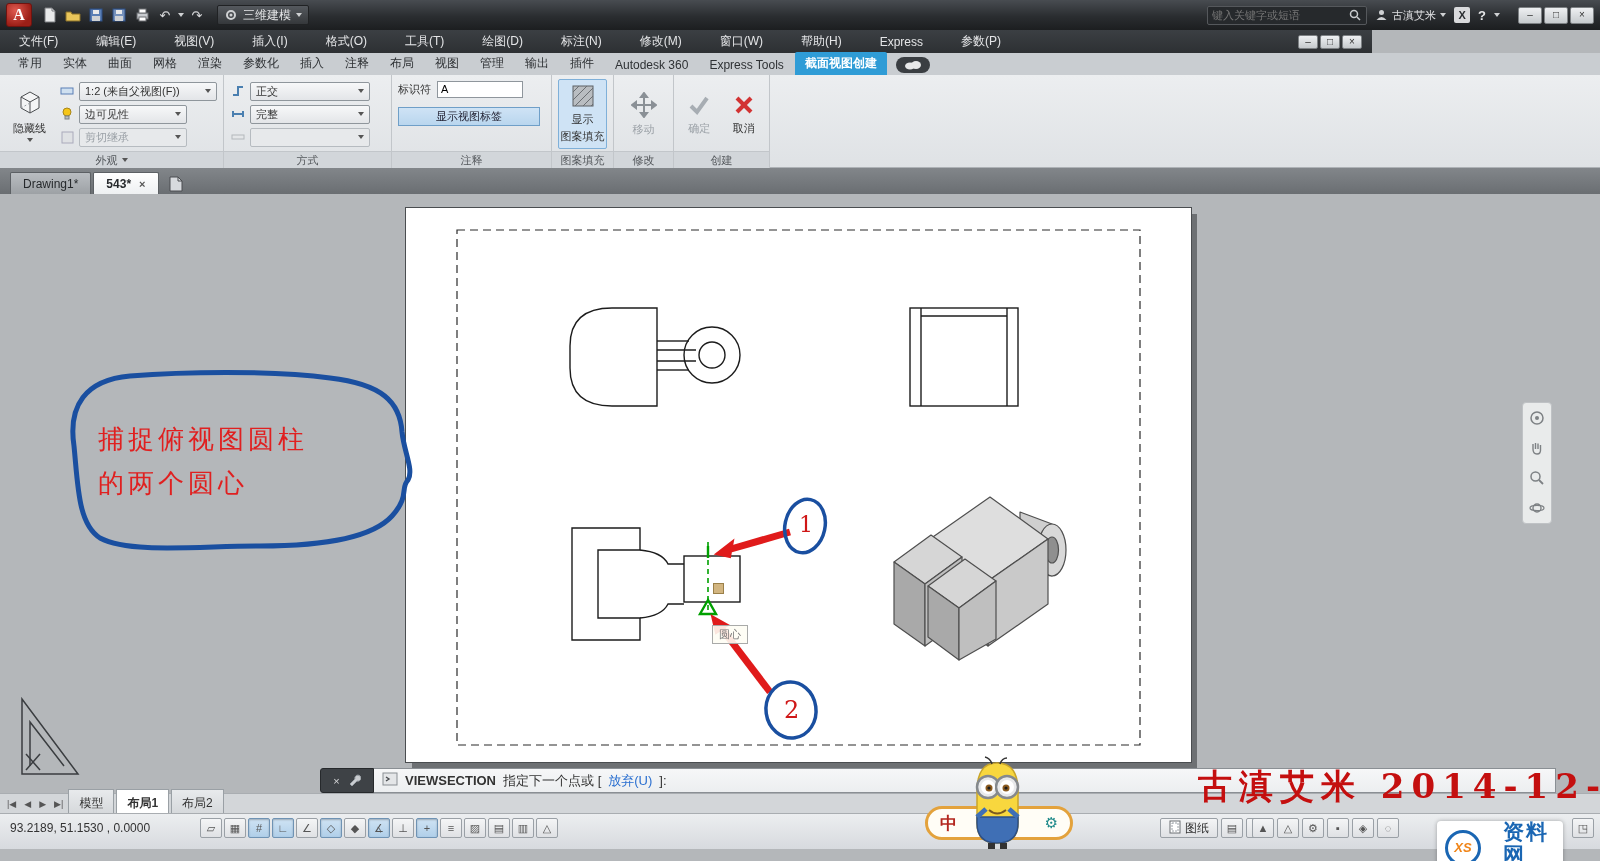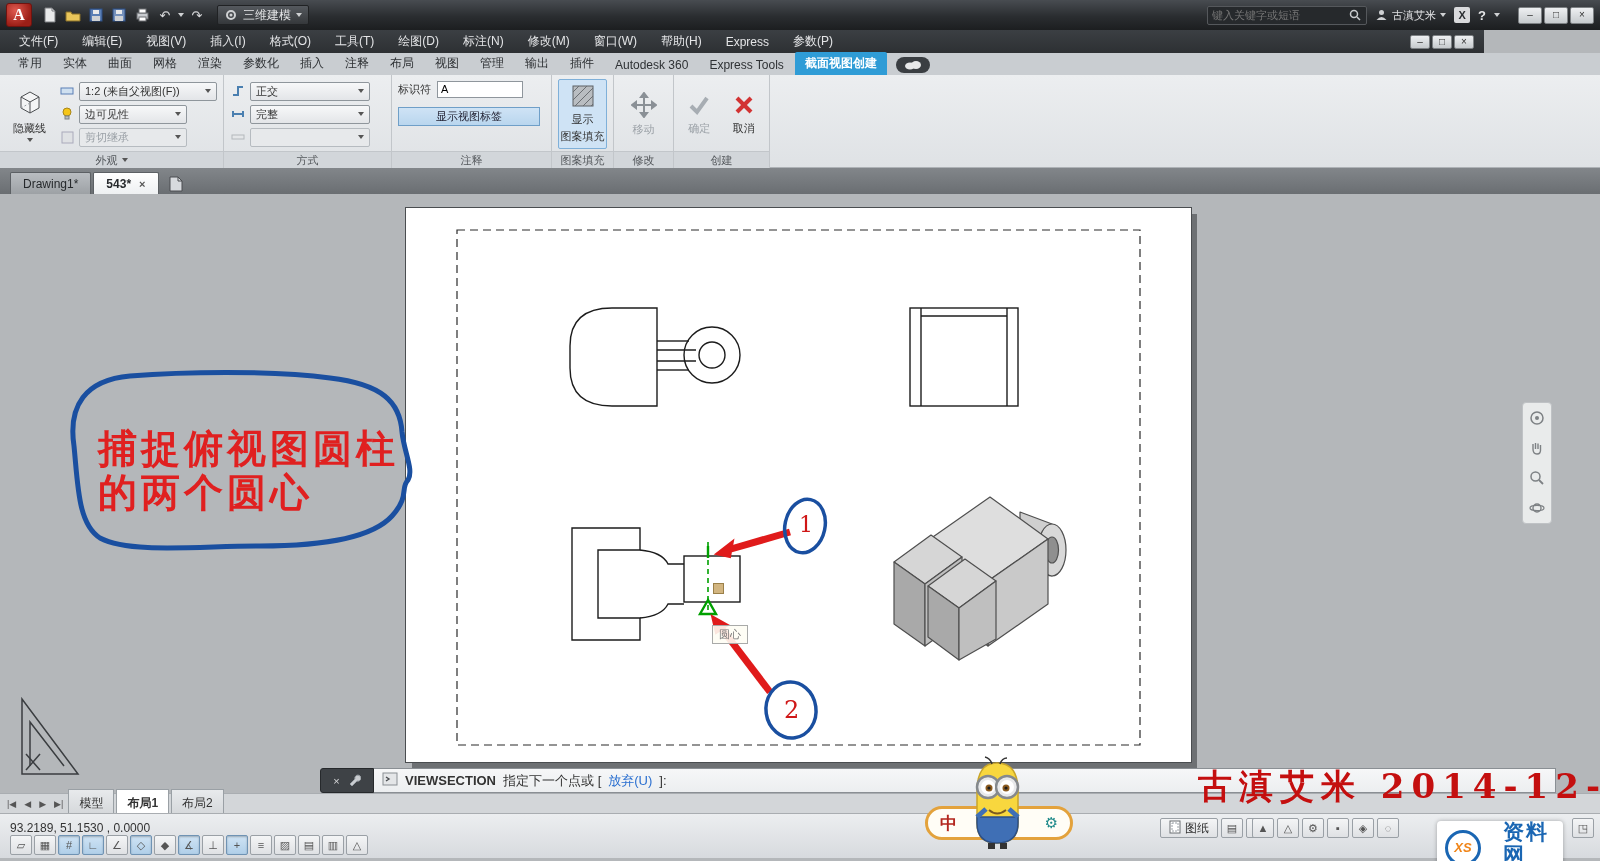"文件(F)" .menubar { gap: 6px -> 20px; width: 1484px -> 1372px }
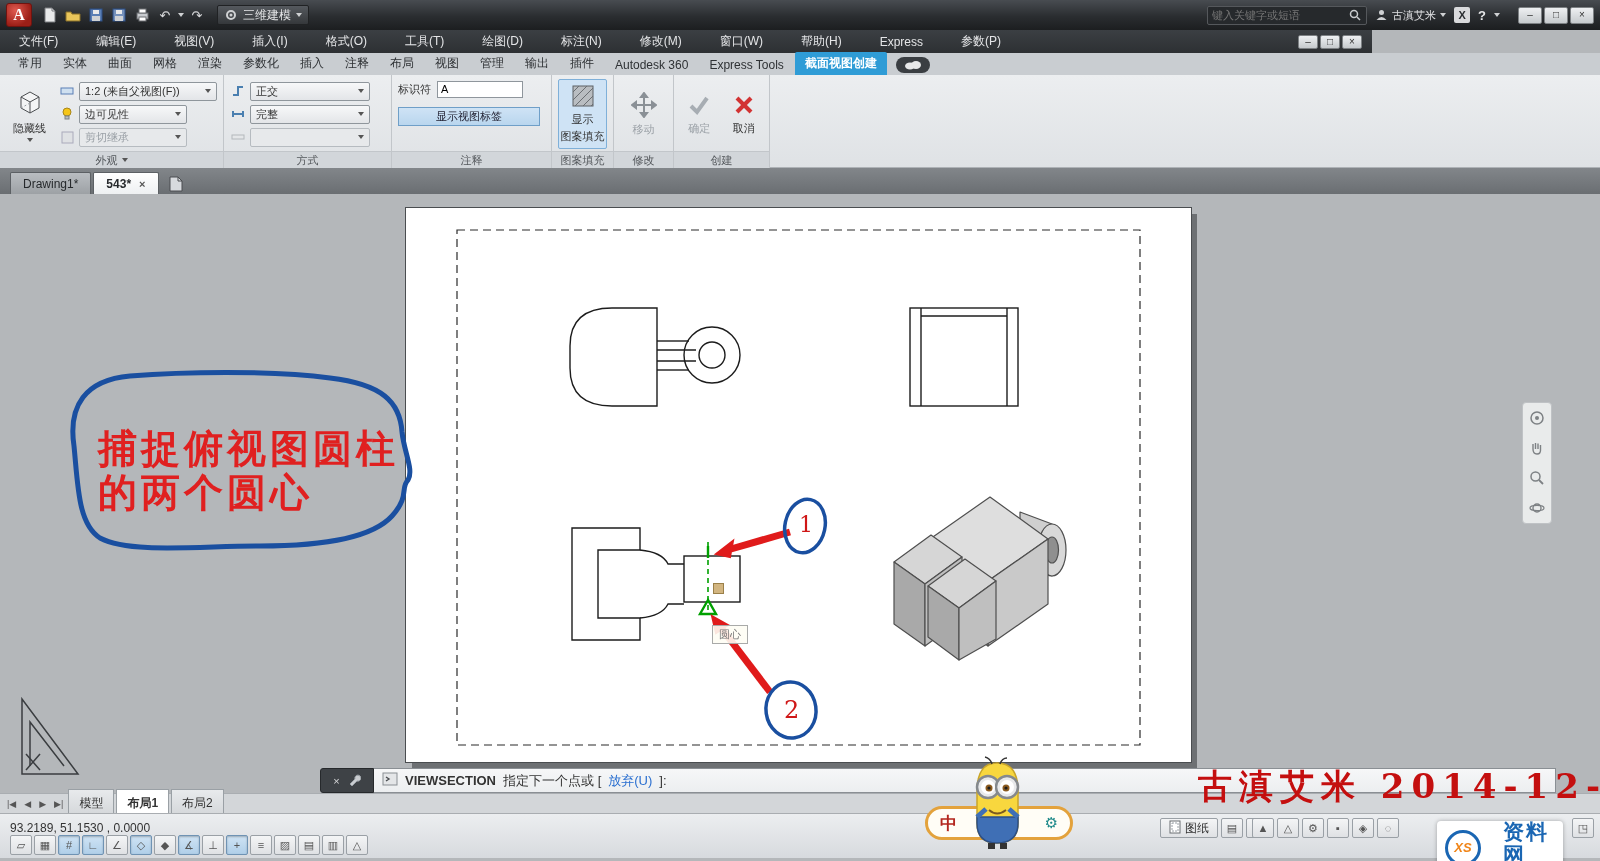"捕捉俯视图圆柱" .note { font-size: 39px -> 26px; font-weight: bold -> normal }
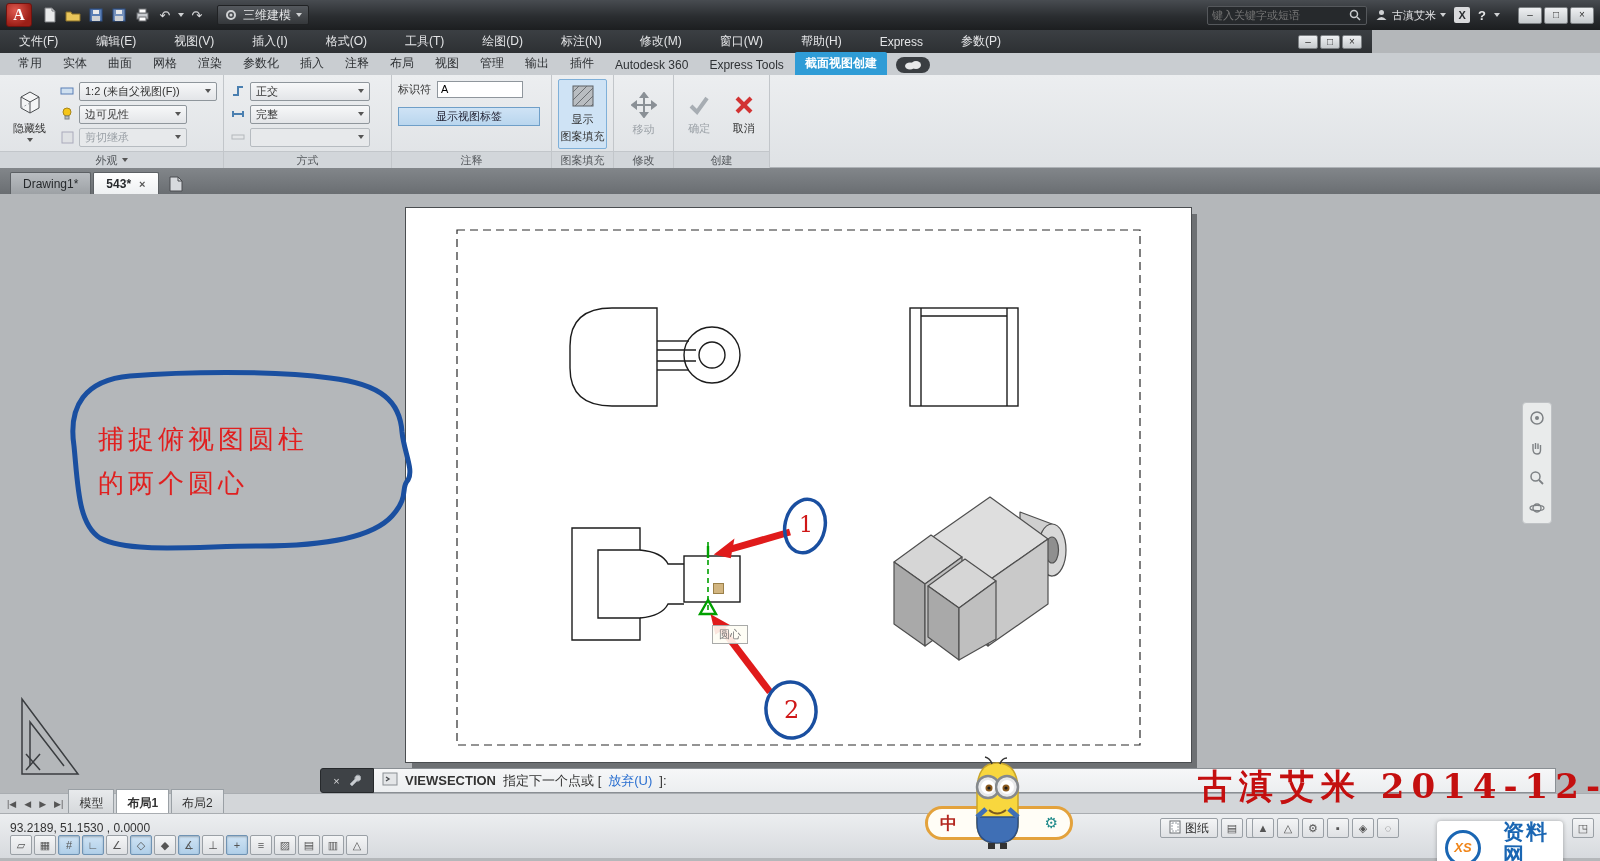"93.2189, 51.1530 , 0.0000" .statusbar { flex-direction: column -> none; height: 45px -> 36px }
